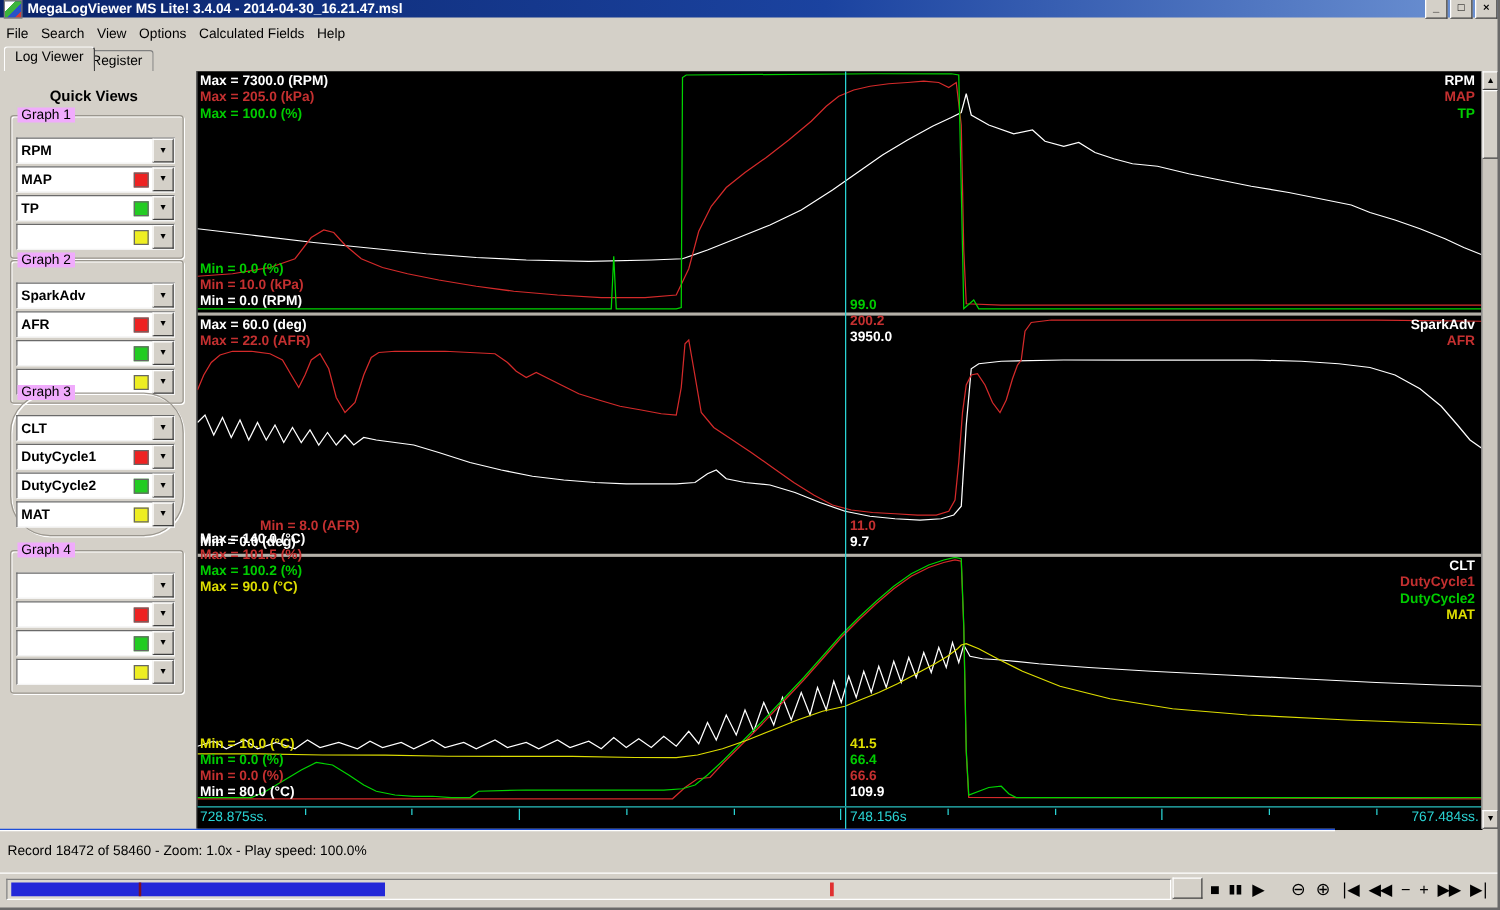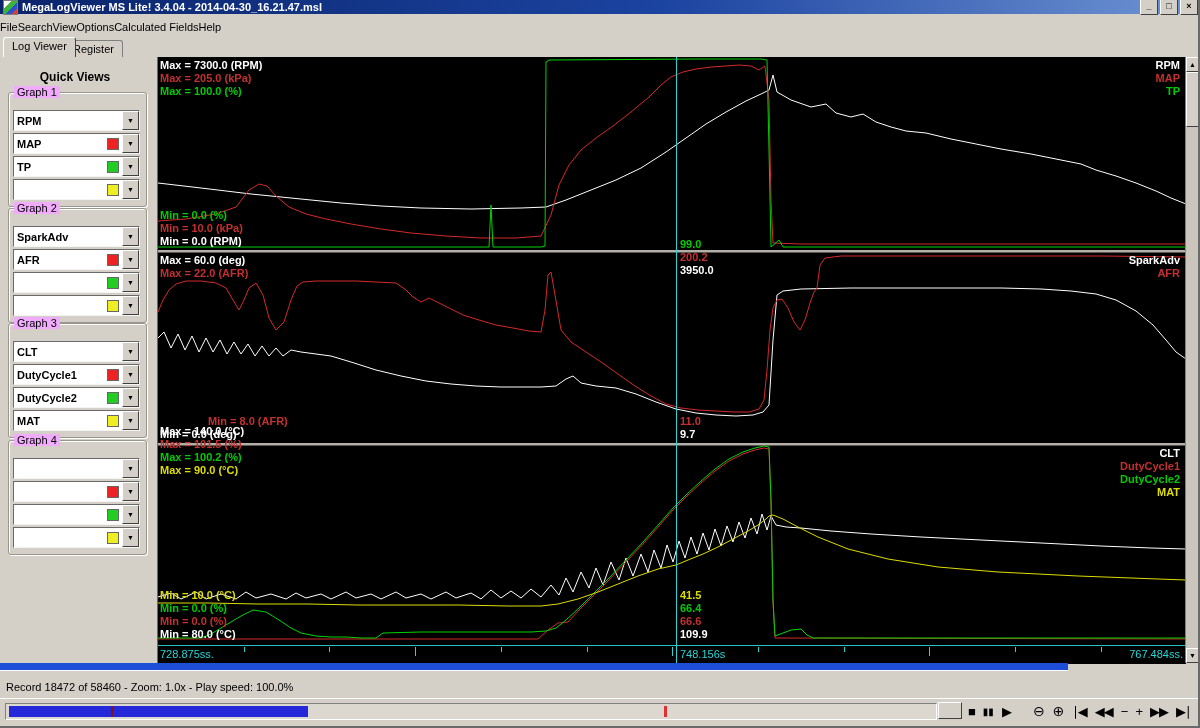"File" .menu-item { padding: 2px 0 -> 2px 5px }
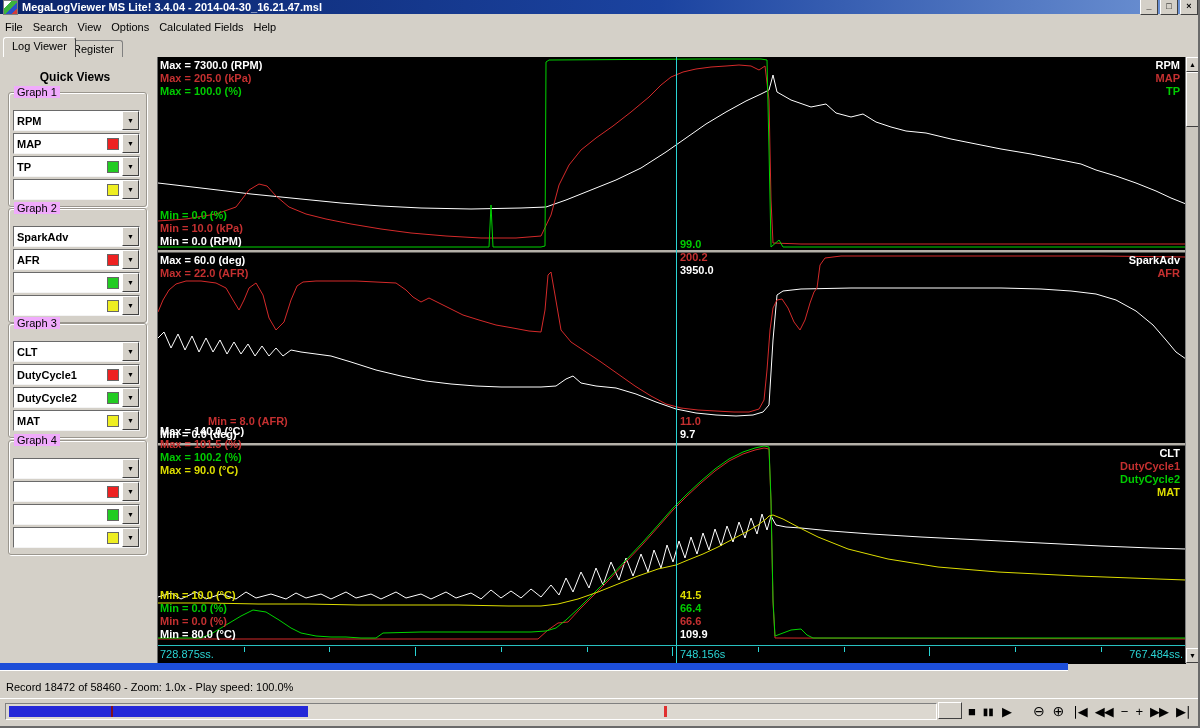"Graph 3" div.groupbox { border-radius: none -> 32px; top: 266px -> 257px }
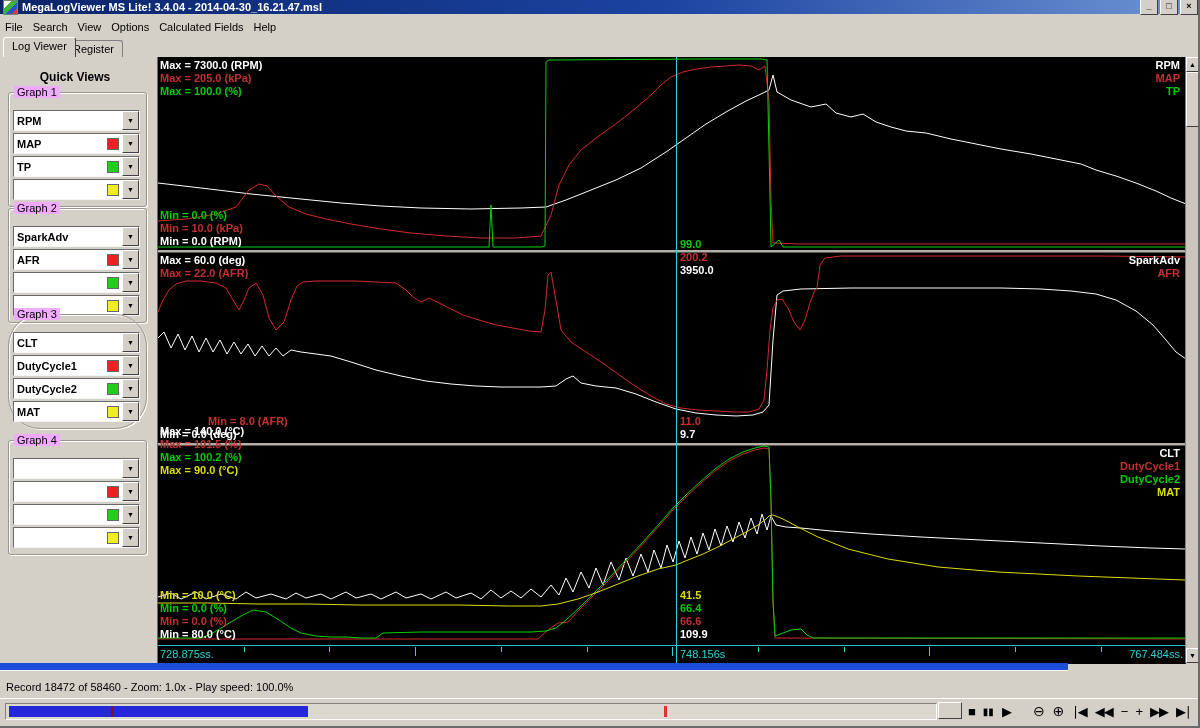"Record 18472 of 58460 -" .statusbar { border-top: 7px solid #1d4ed8 -> 1px solid #1d4ed8 }
